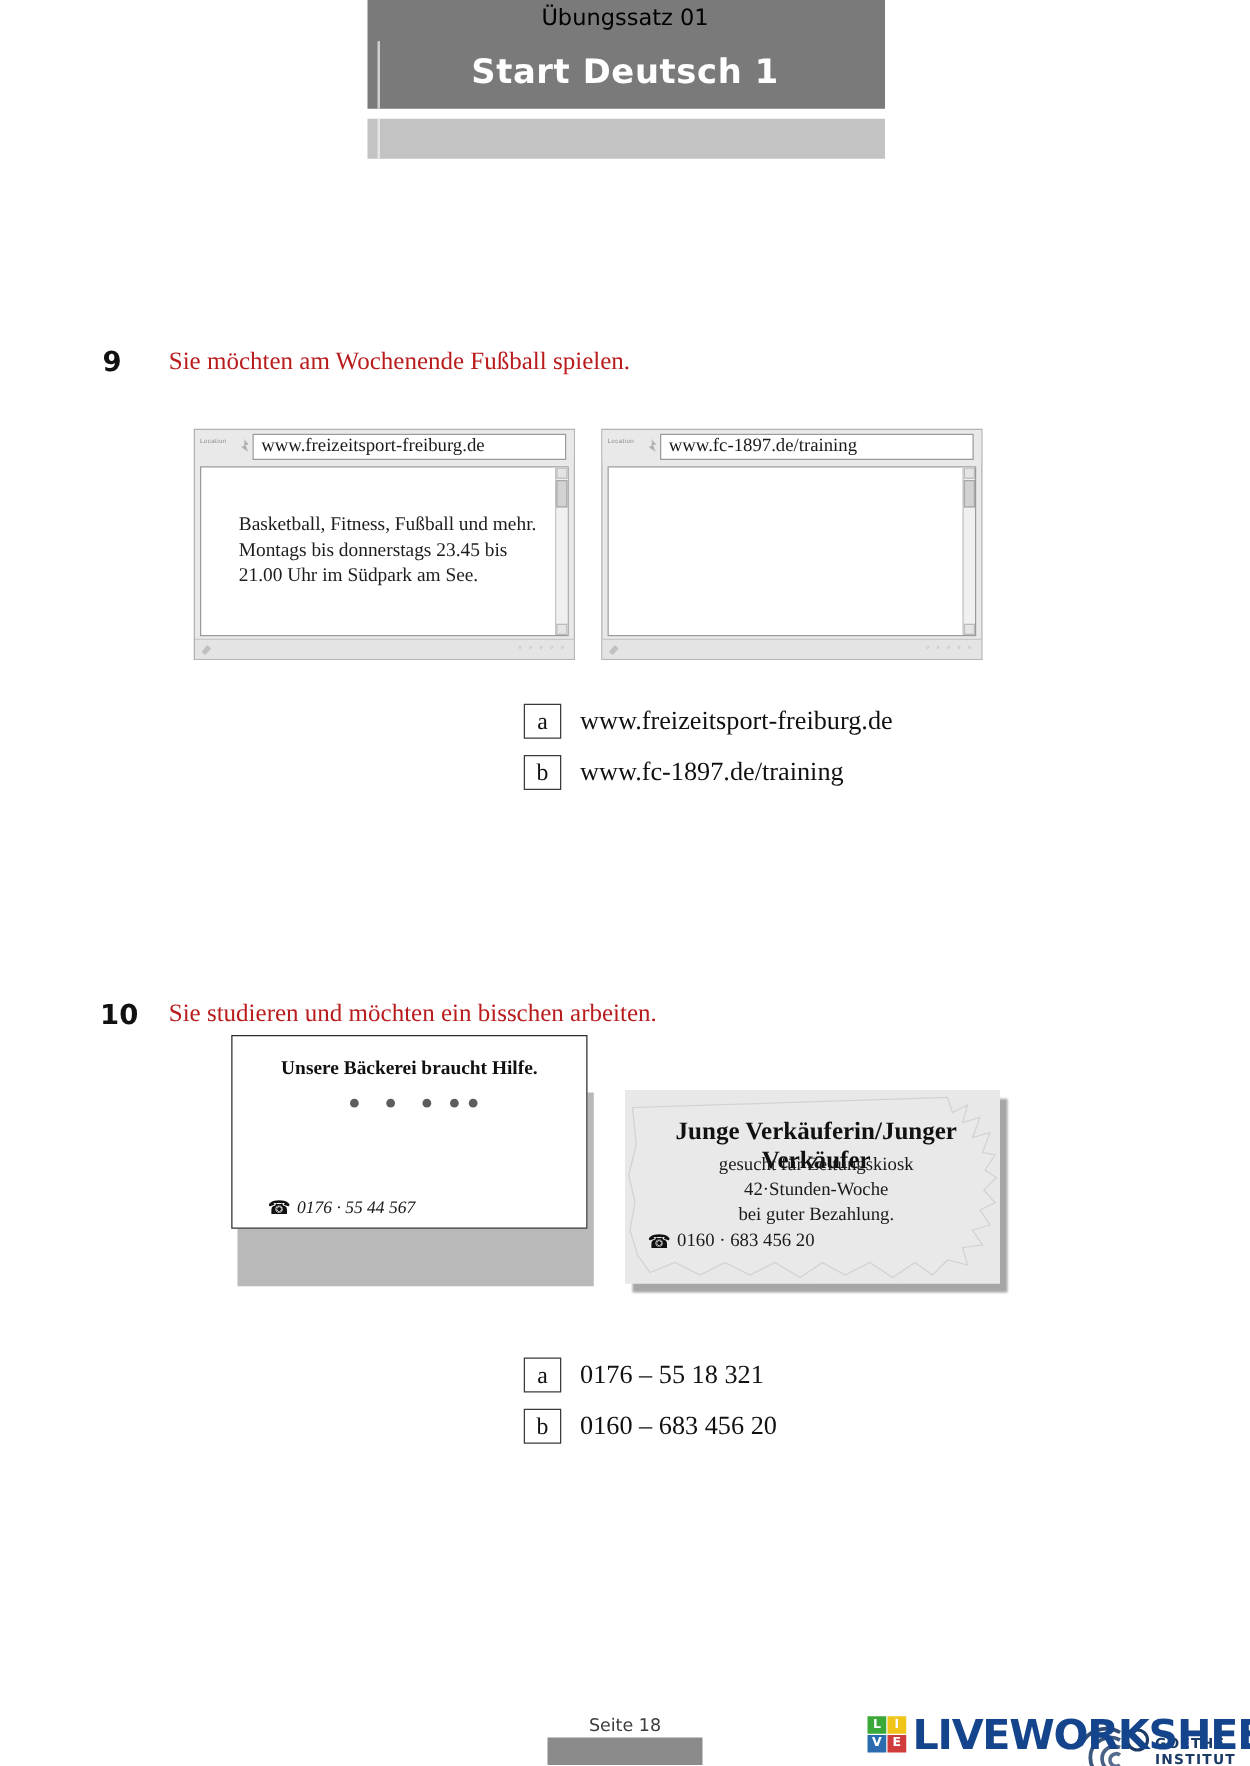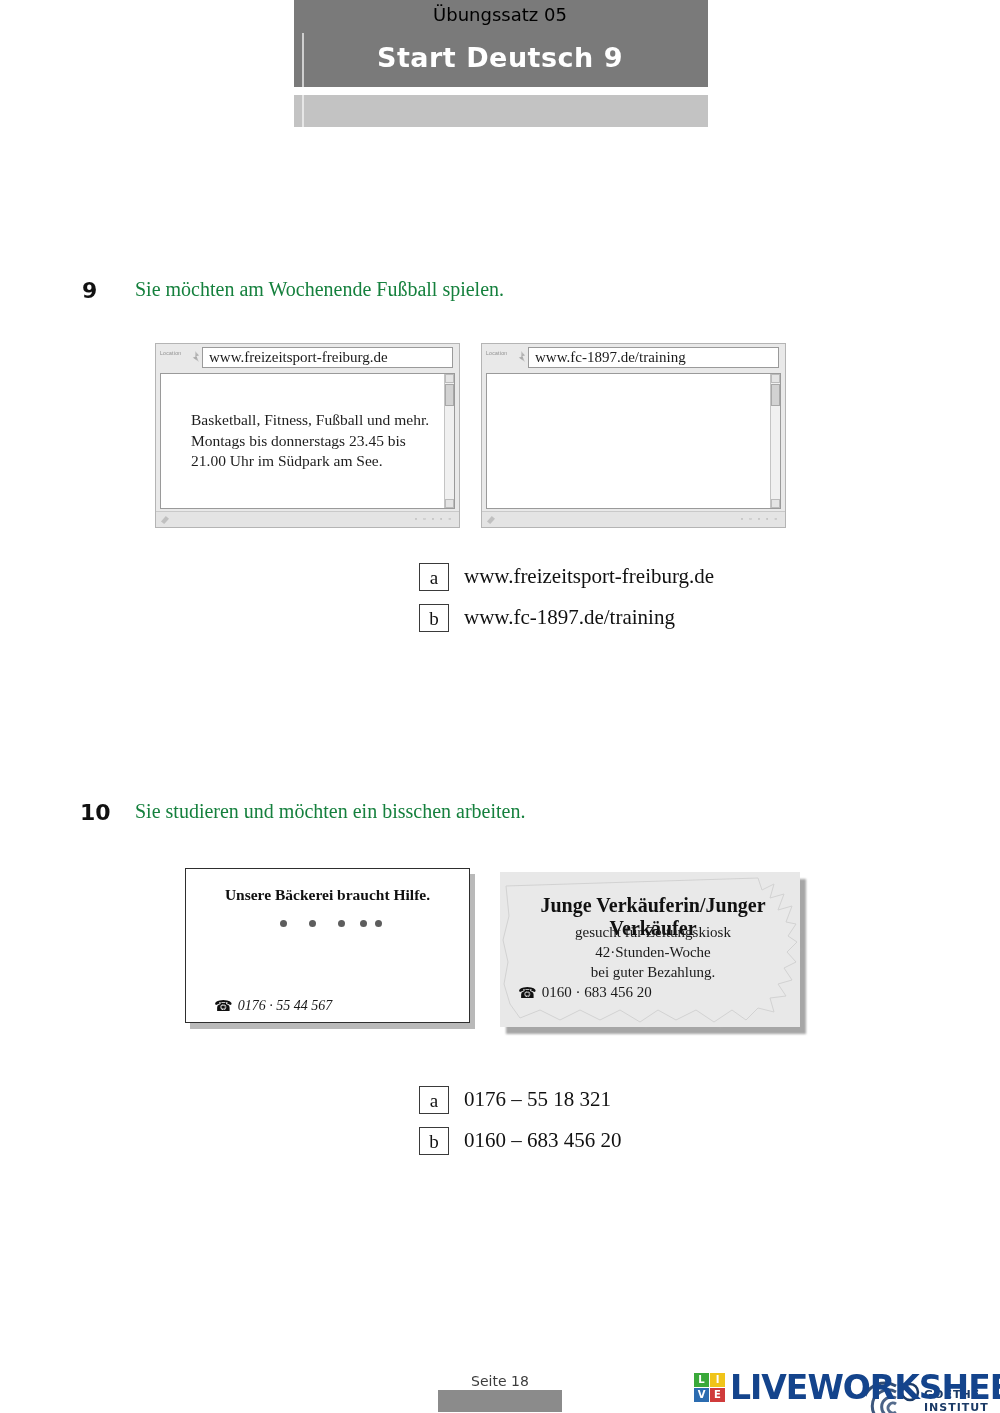"Übungssatz 05" div.hdr-sub-text { text: 05 -> 01 }
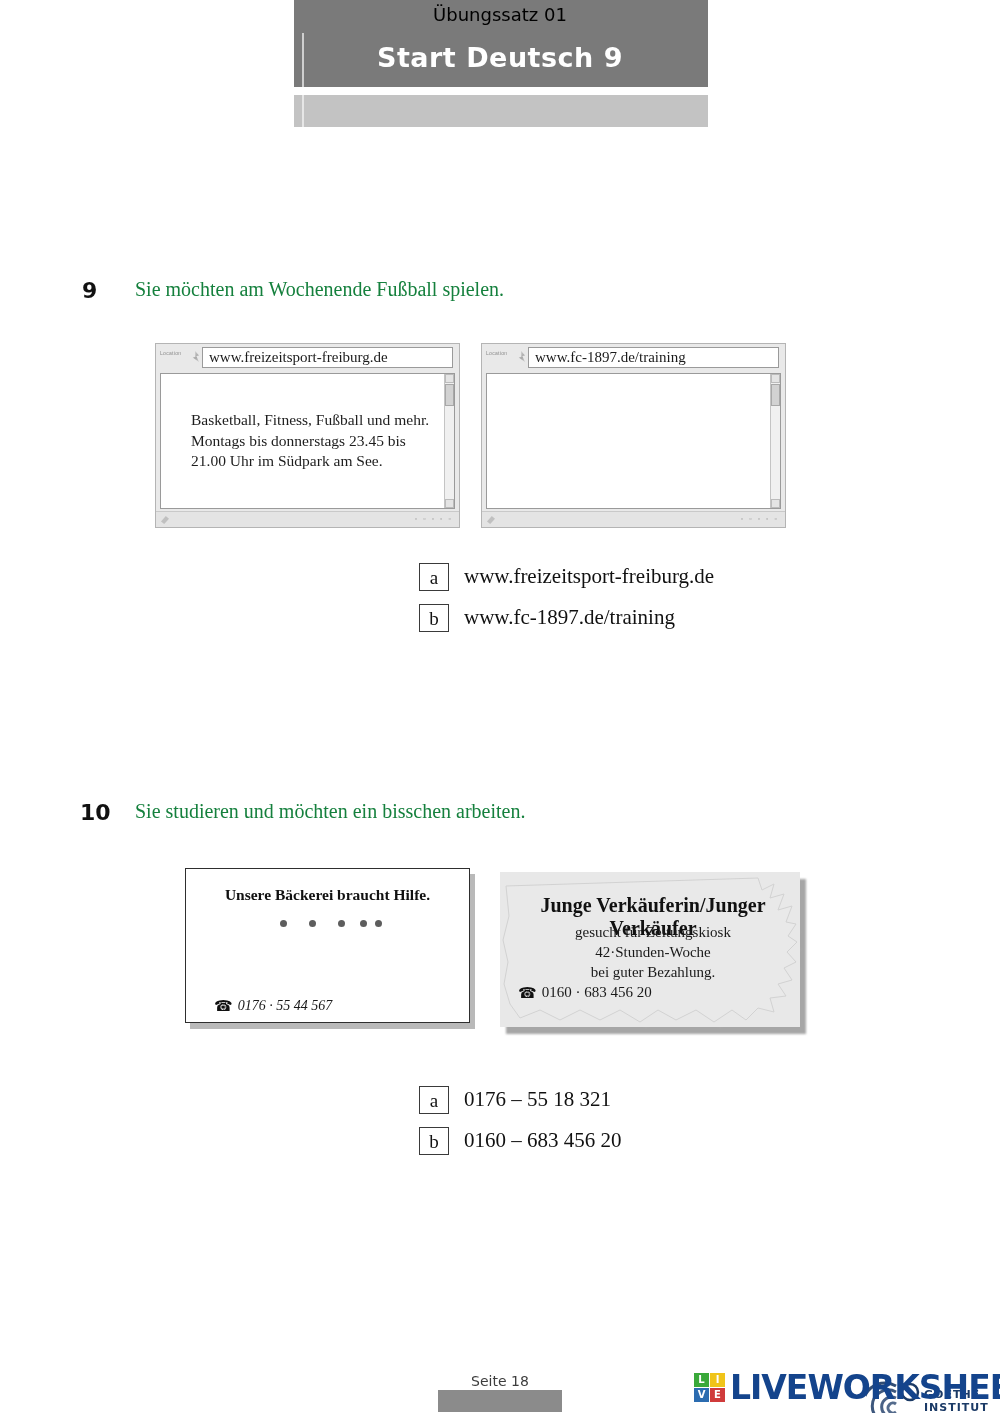"Start Deutsch 9" div.hdr-title-text { text: 9 -> 1 }
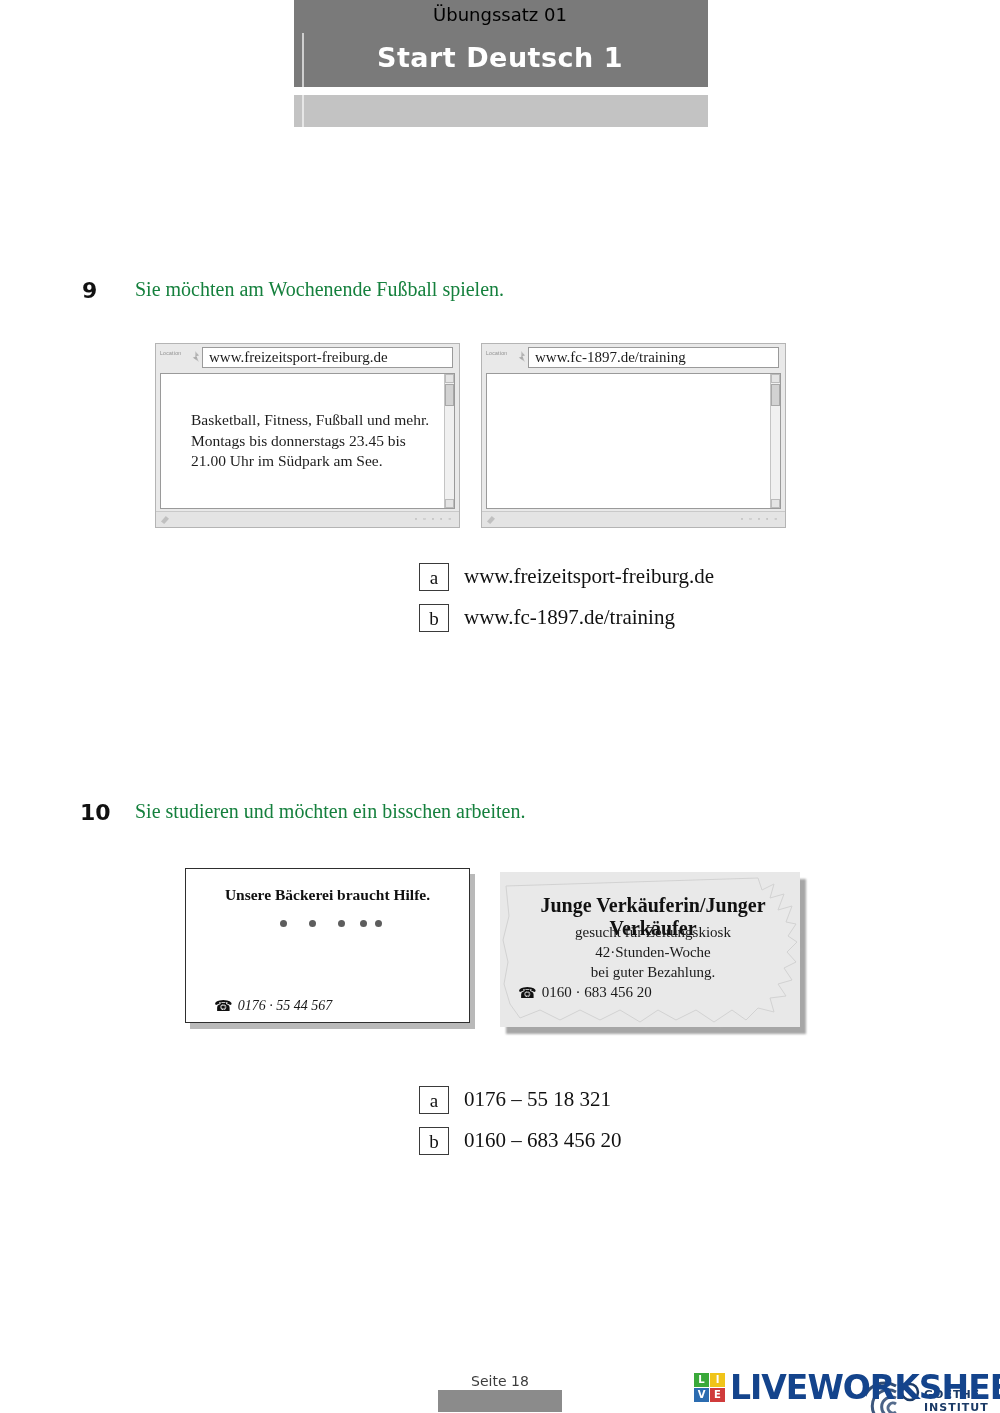"Sie möchten am Wochenende Fußball" .q-prompt { color: #15803d -> #b91c1c }
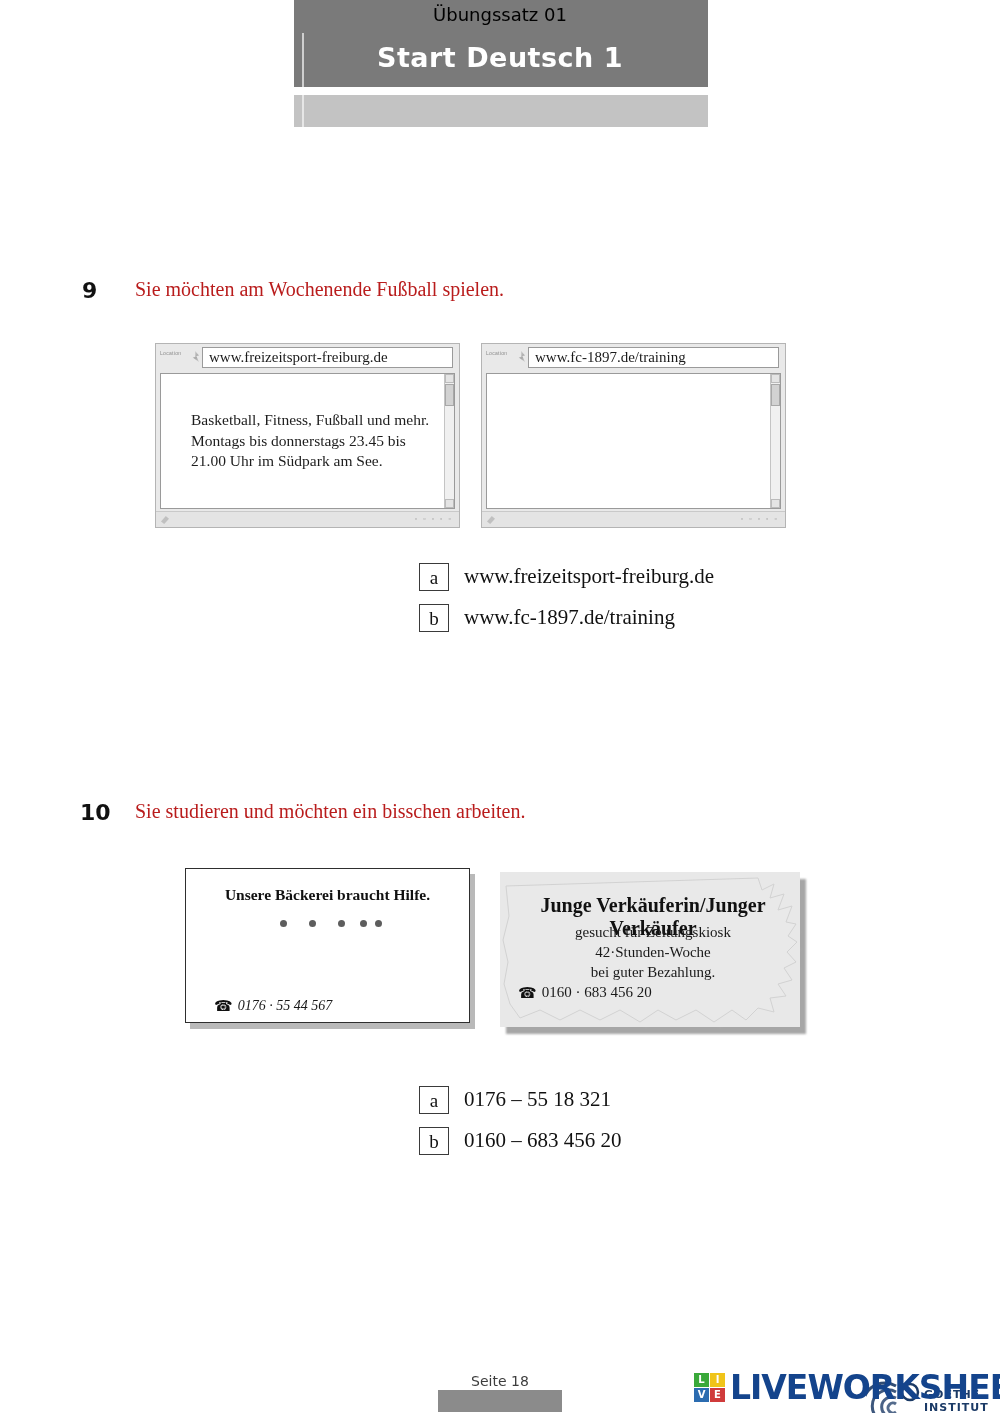"Unsere Bäckerei braucht Hilfe." div.bakery { top: 868px -> 828px }
